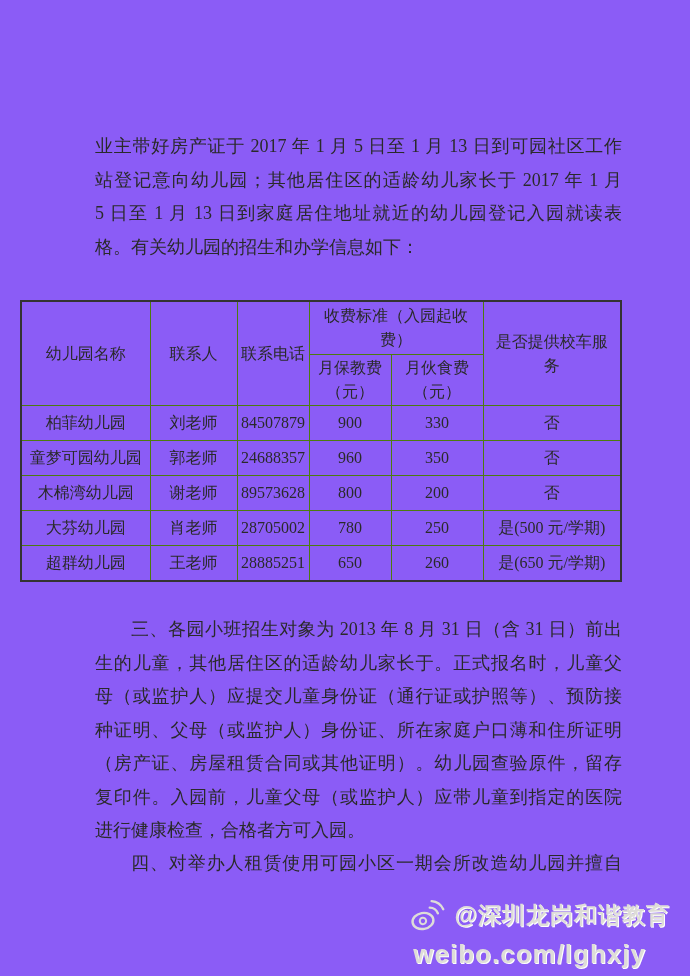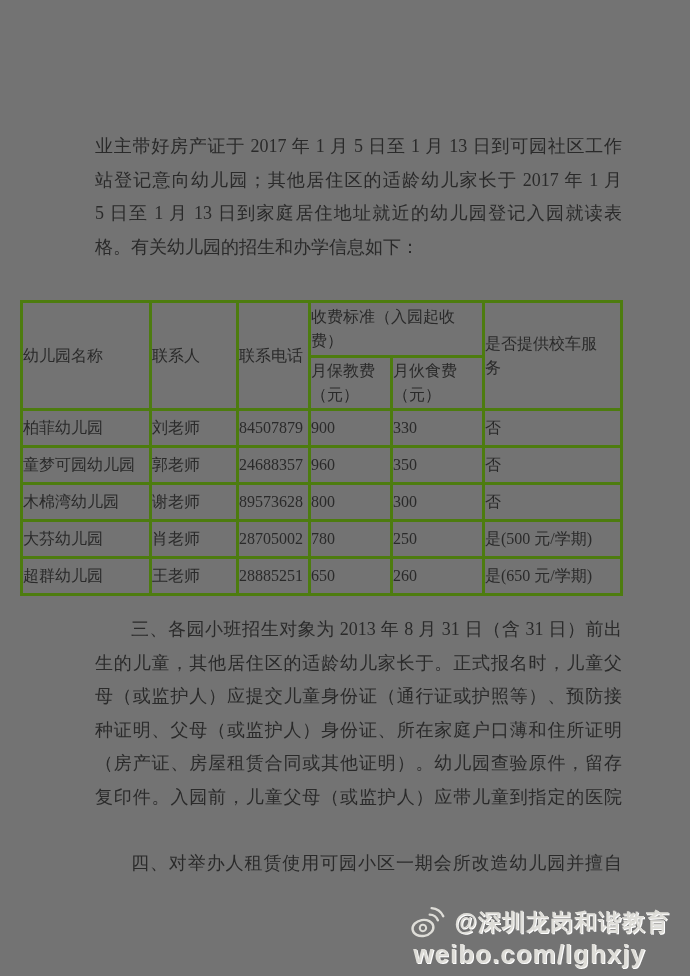"业主带好房产证于 2017 年 1 月" .page { background: #737373 -> #8b5cf6 }
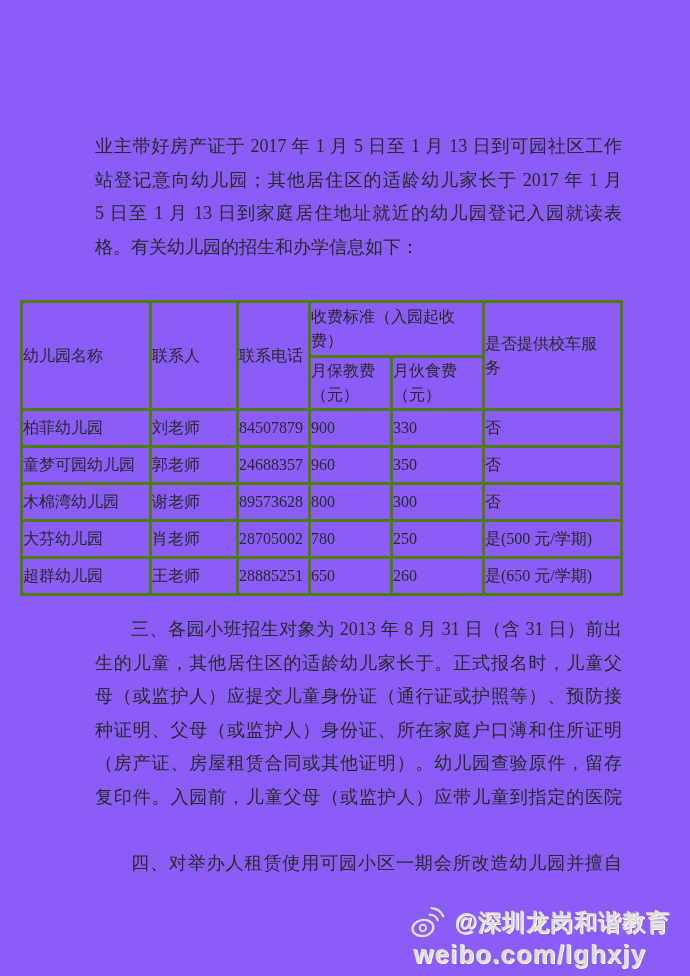"收费标准（入园起收费）" .kg-table th, .kg-table td { border: 3px solid #4d7c0f -> 1px solid #4d7c0f; text-align: left -> center }
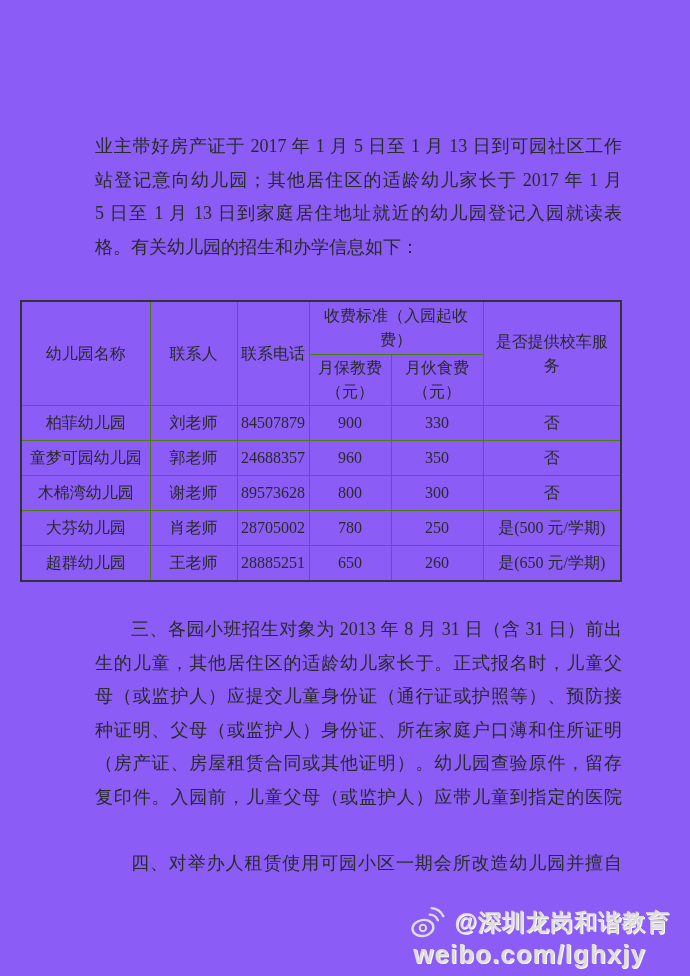"300" td { text: 300 -> 200 }
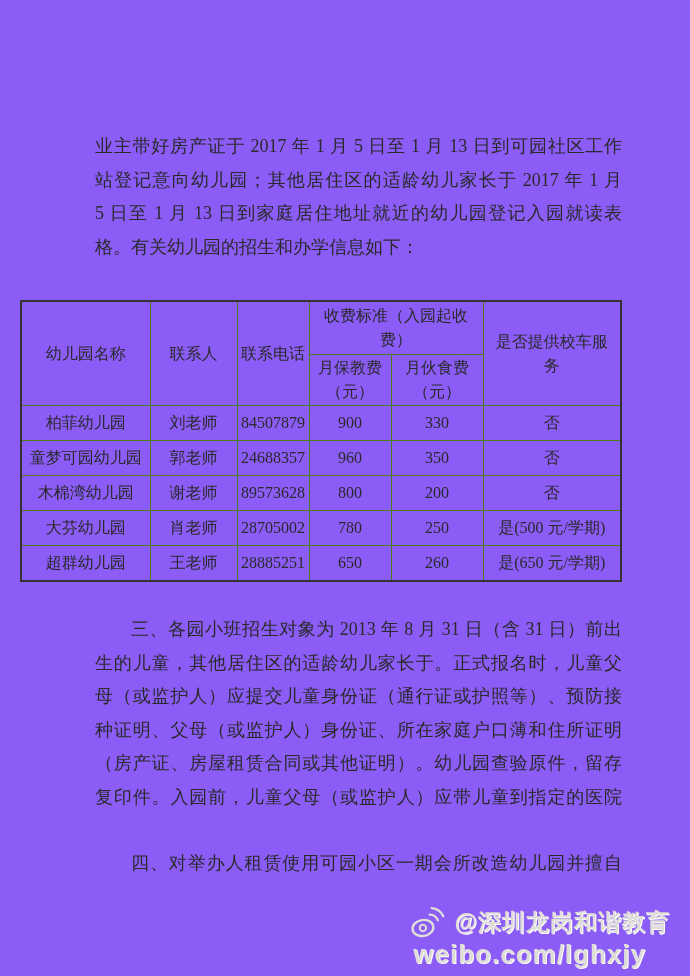"进行健康检查，合格者方可入园。" div.line { html: none -> <div>进行健康检查，合格者方可入园。</div> }
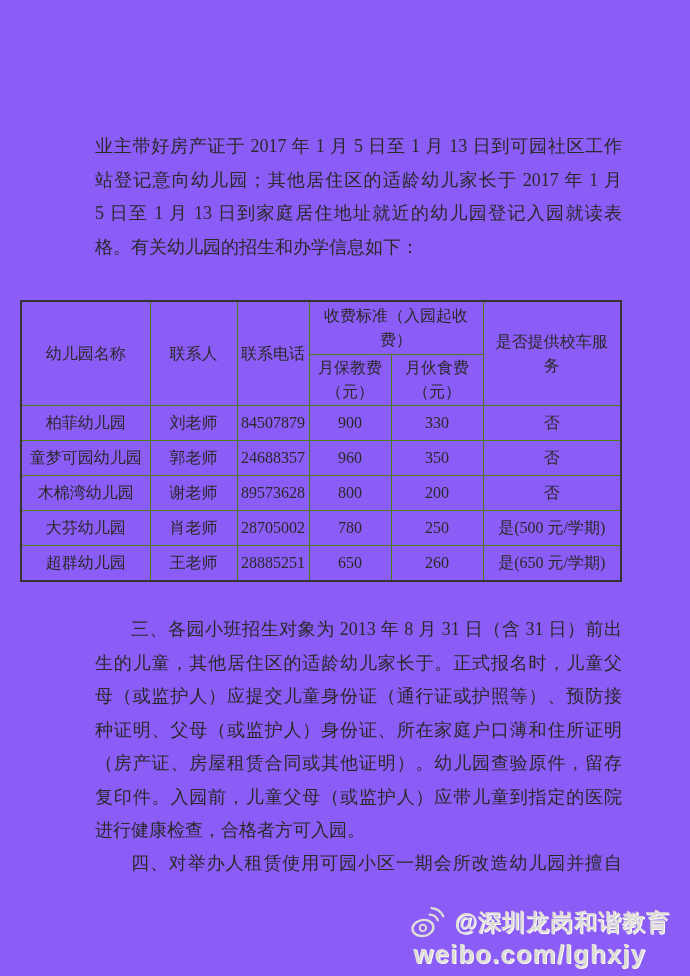"weibo.com/lghxjy" .wm-url { margin-top: 1px -> 8px }
